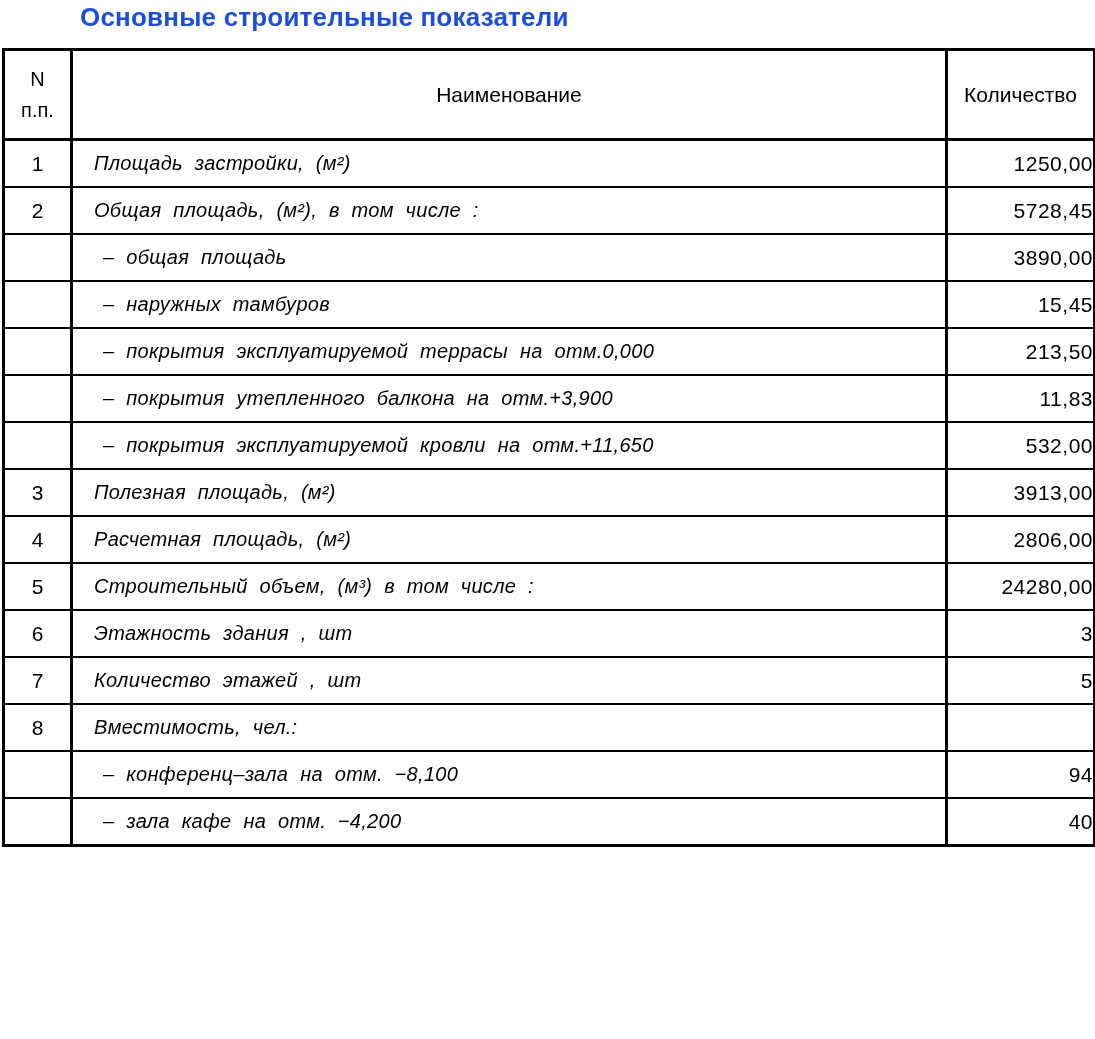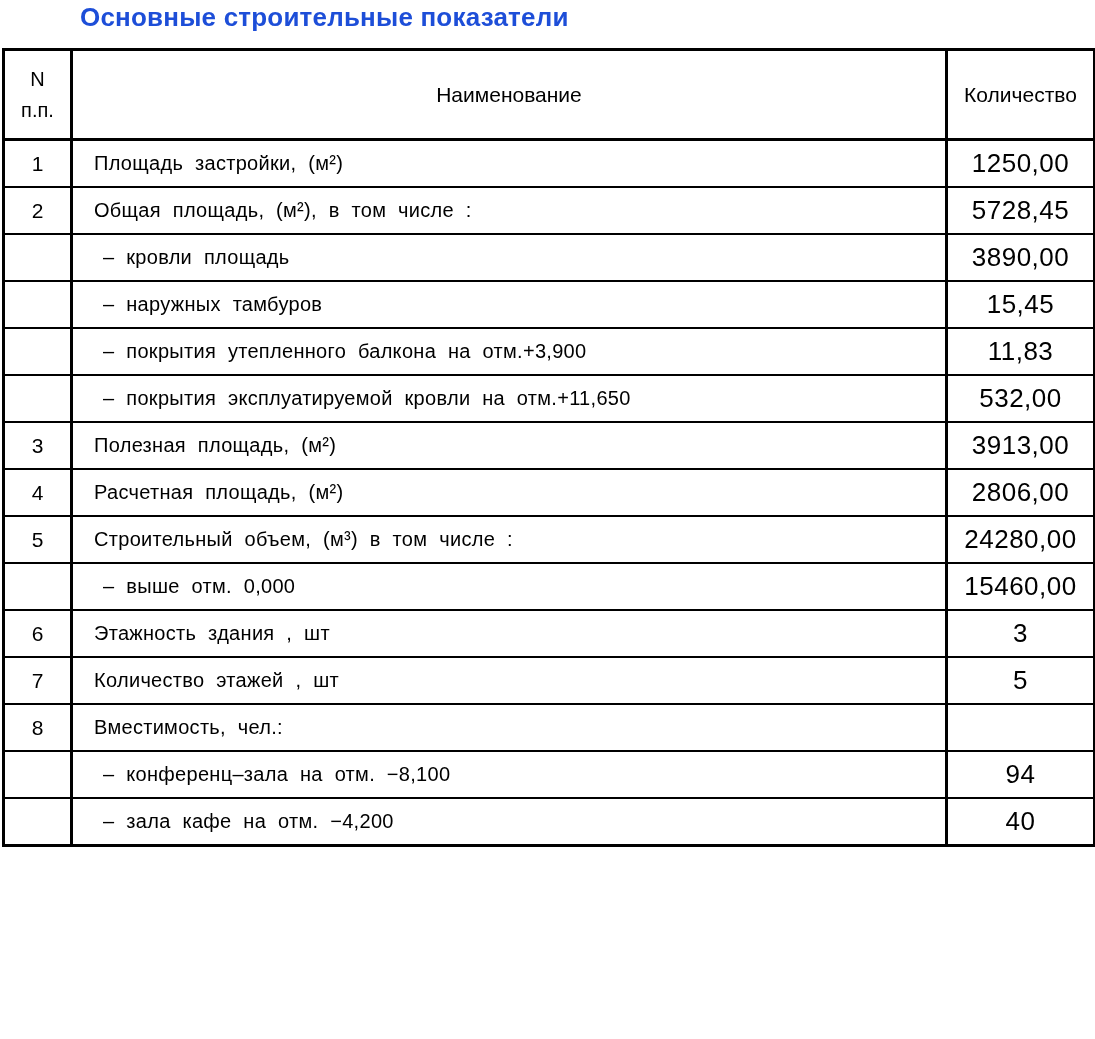"Площадь застройки, (м²)" td.c-name { font-style: none -> italic }
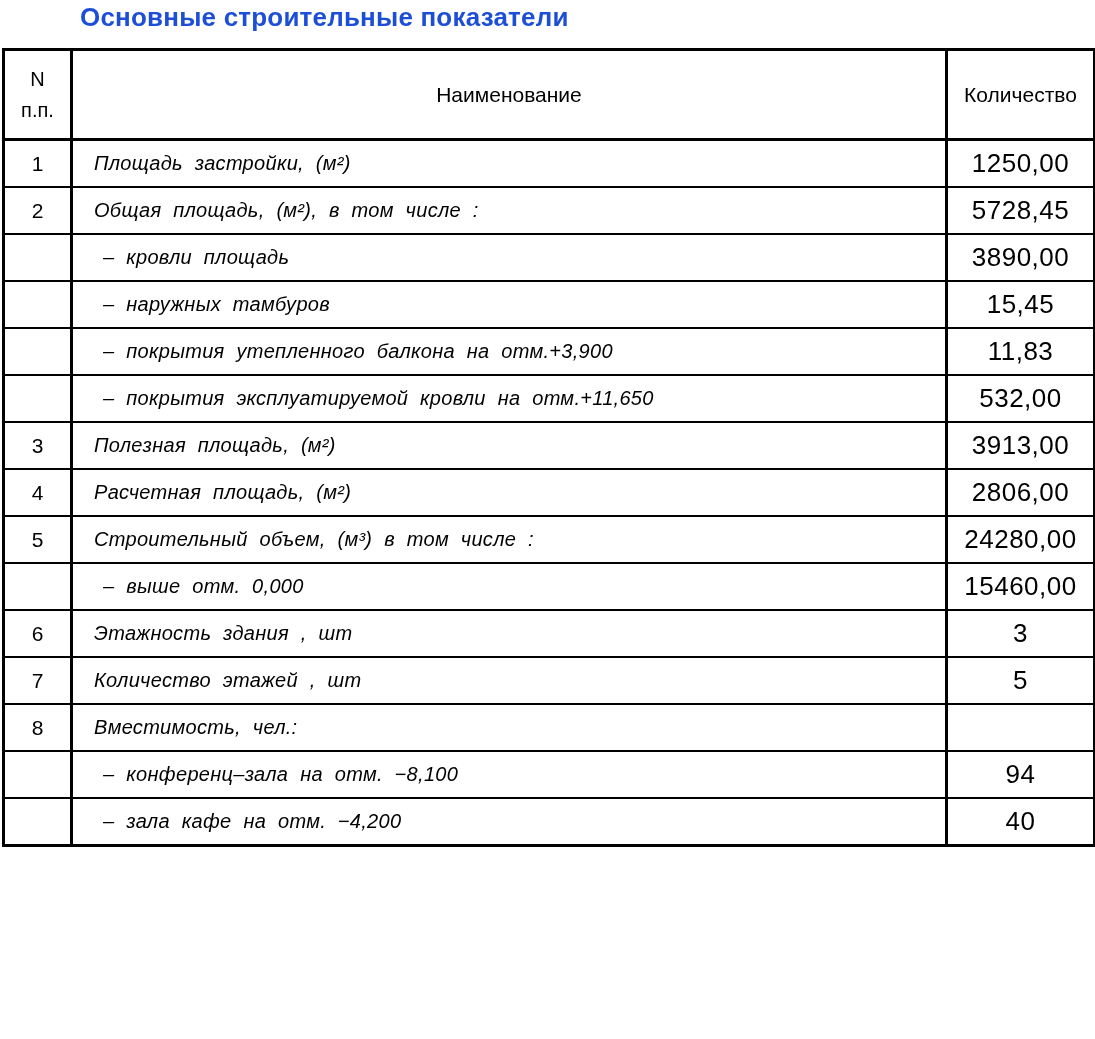"1250,00" td.c-qty { font-size: 26px -> 21px; text-align: center -> right }
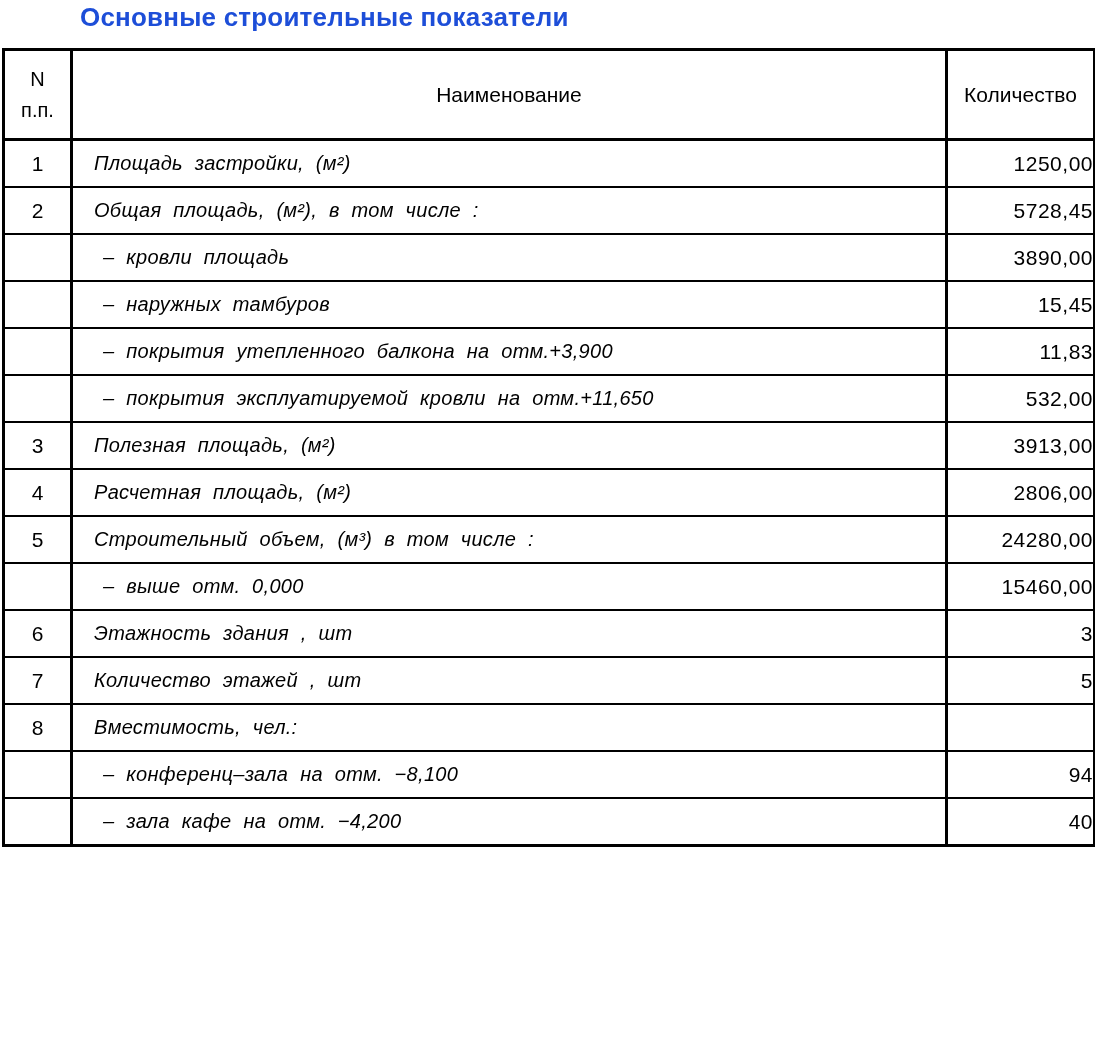"– кровли площадь" td.c-name { text: кровли -> общая }
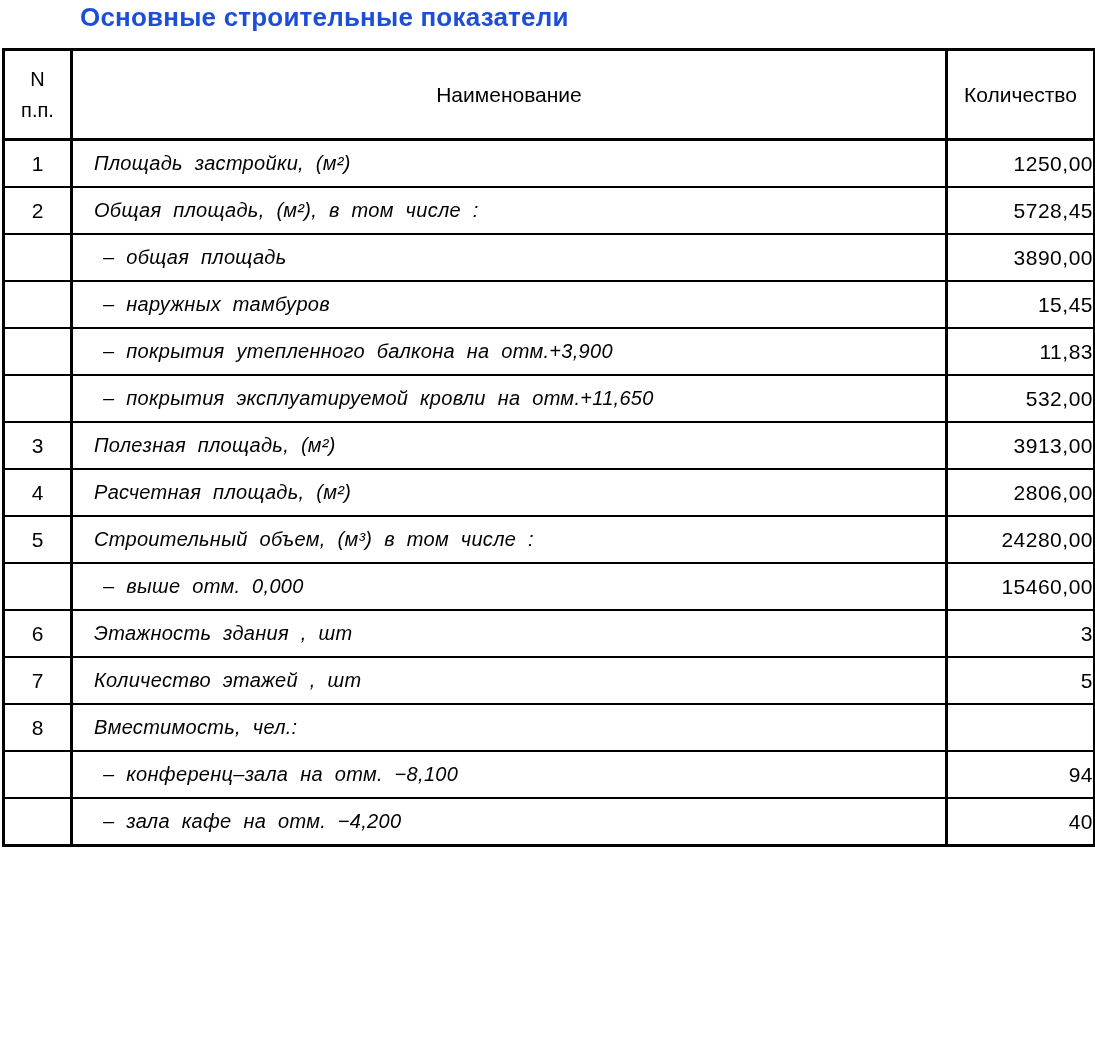"– покрытия эксплуатируемой террасы на" tr.sub { html: none -> <tr> <td></td> <td>– покрытия эксплуатируемой террасы на отм.0,000</td> <td>213,50</td> </tr> }
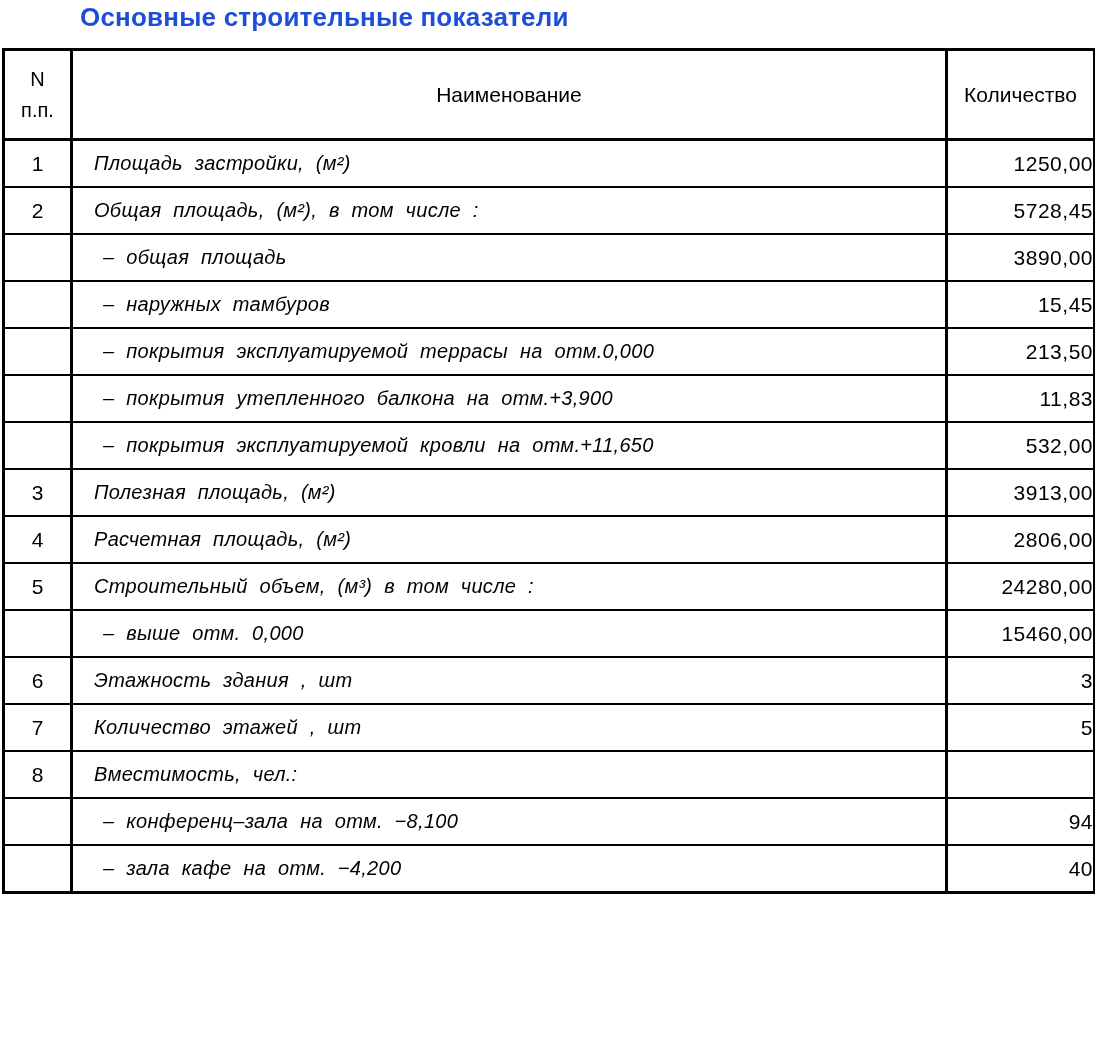"– выше отм. 0,000" tr.sub { html: <tr> <td></td> <td>– выше отм. 0,000</td> <td>15460,00</td> </tr> -> none }
